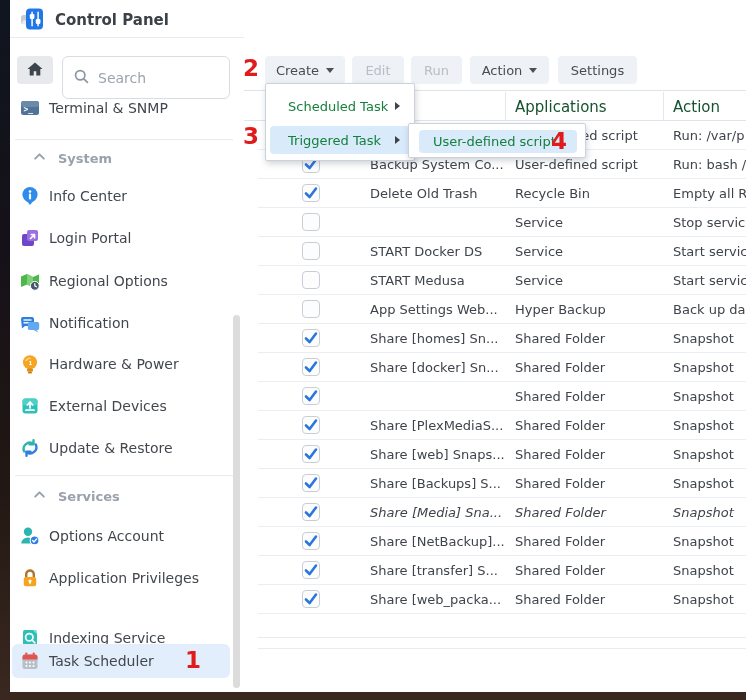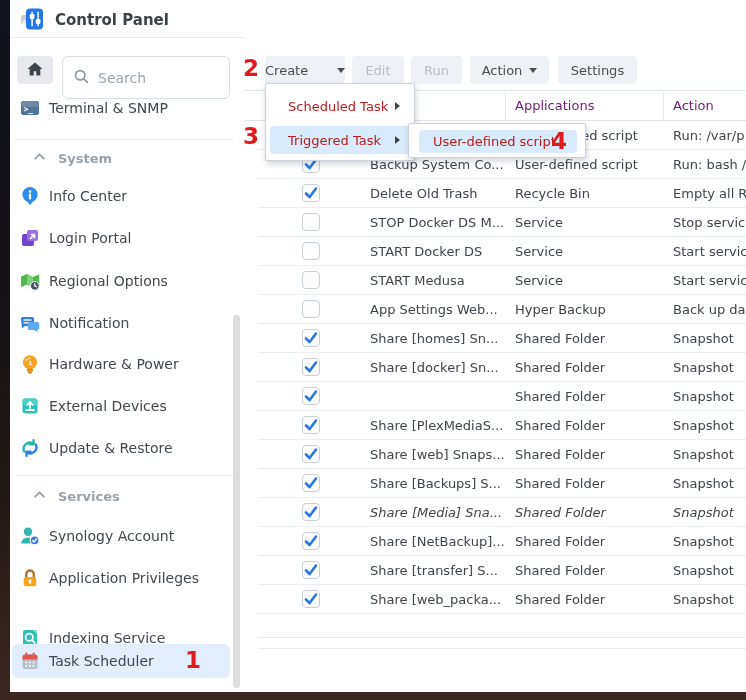"Create" #btn-create { justify-content: space-between -> none }
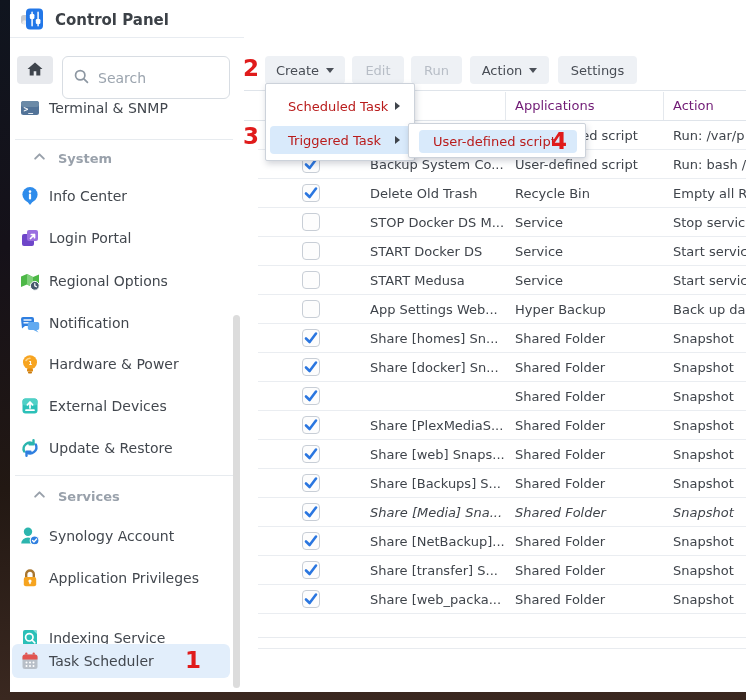"Scheduled Task" .menu-item .mi-label { color: #b91c1c -> #15803d }
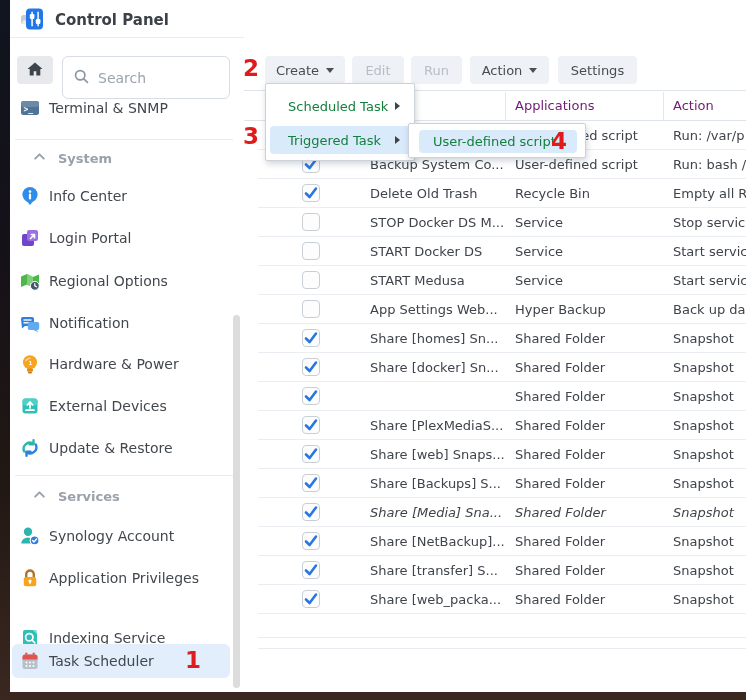"Applications" .th { color: #701a75 -> #14532d; font-size: 13px -> 15px }
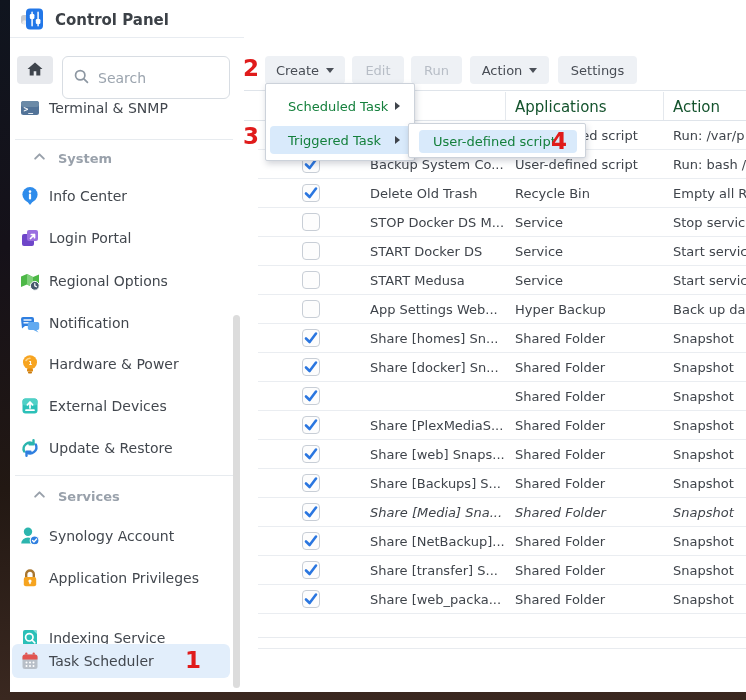"STOP Docker DS M..." span.cell { html: <span>STOP Docker DS M...</span> -> none }
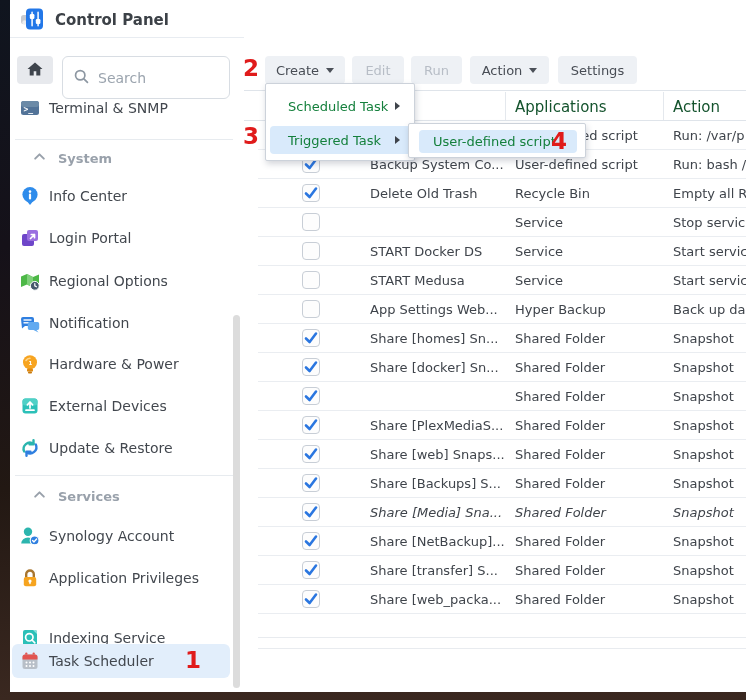"Synology Account" span.s-label { text: Synology -> Options }
